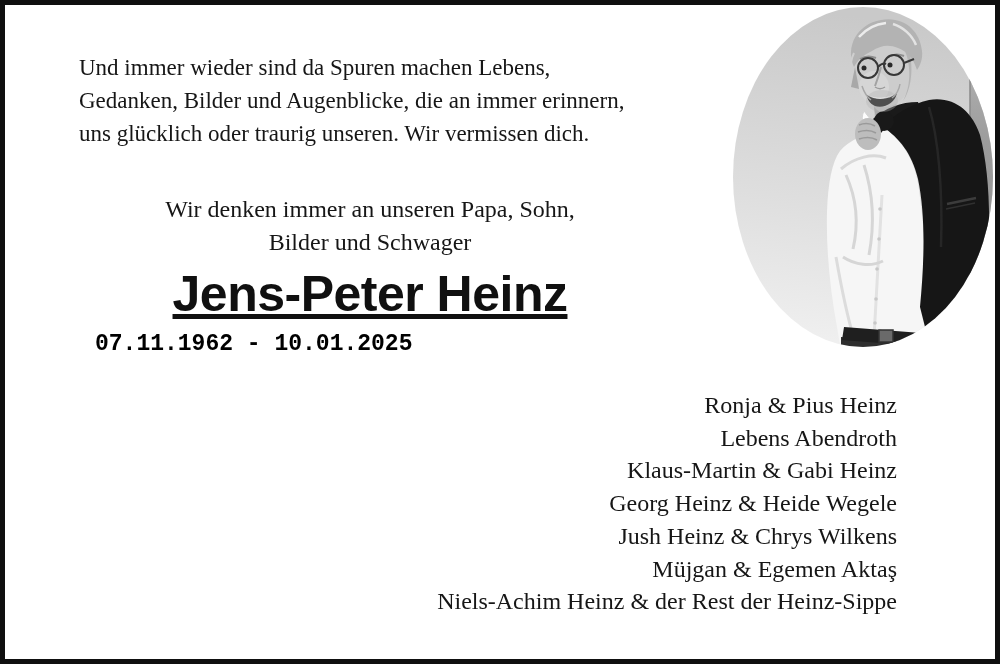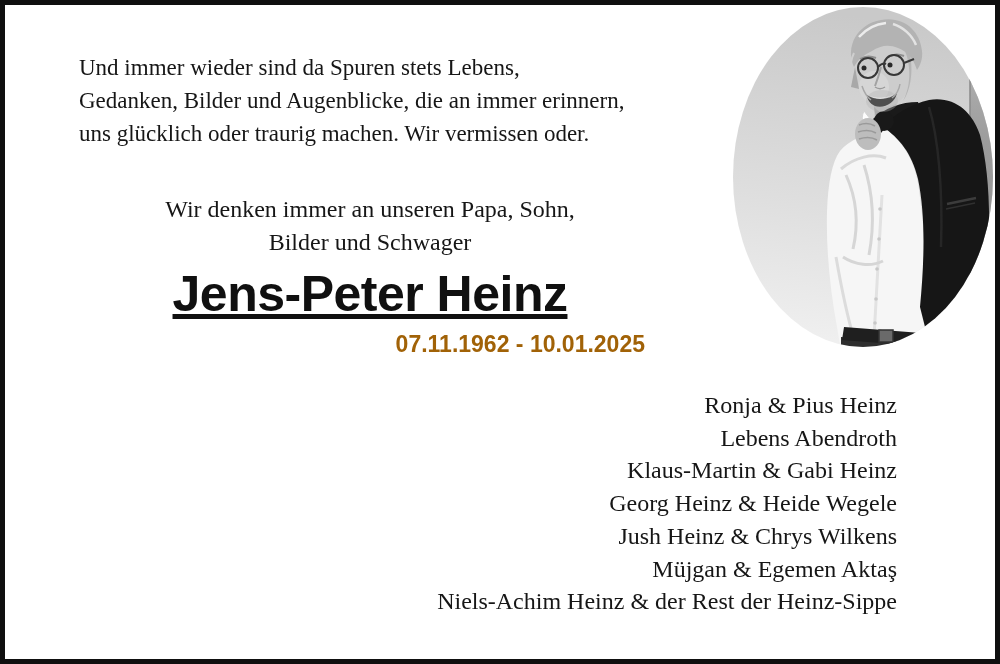"Und immer wieder sind da" div { text: stets -> machen }
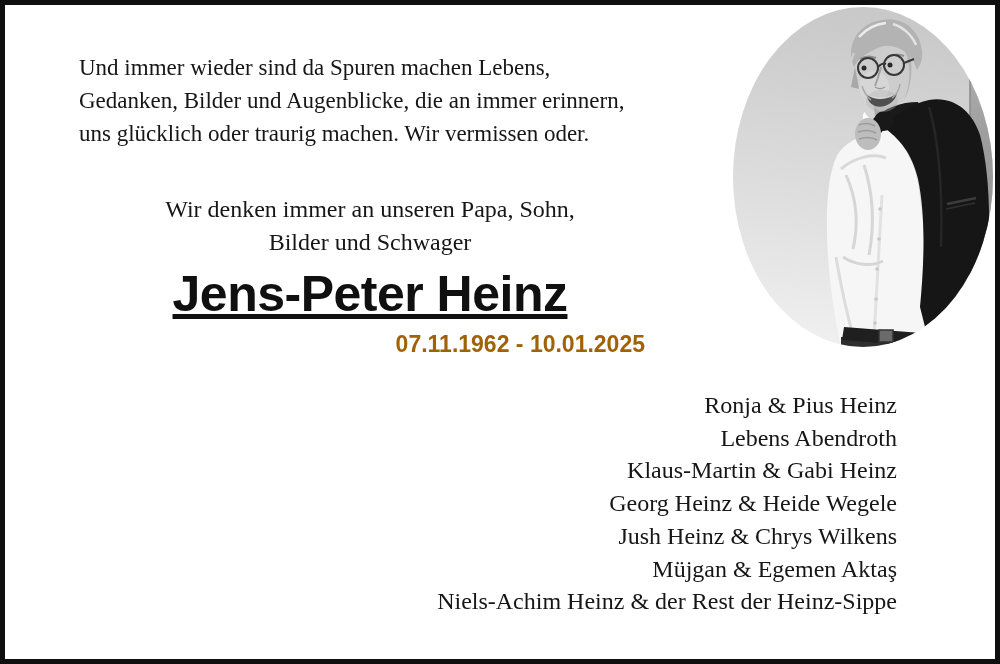"uns glücklich oder traurig machen." div { text: machen. Wir vermissen oder -> unseren. Wir vermissen dich }
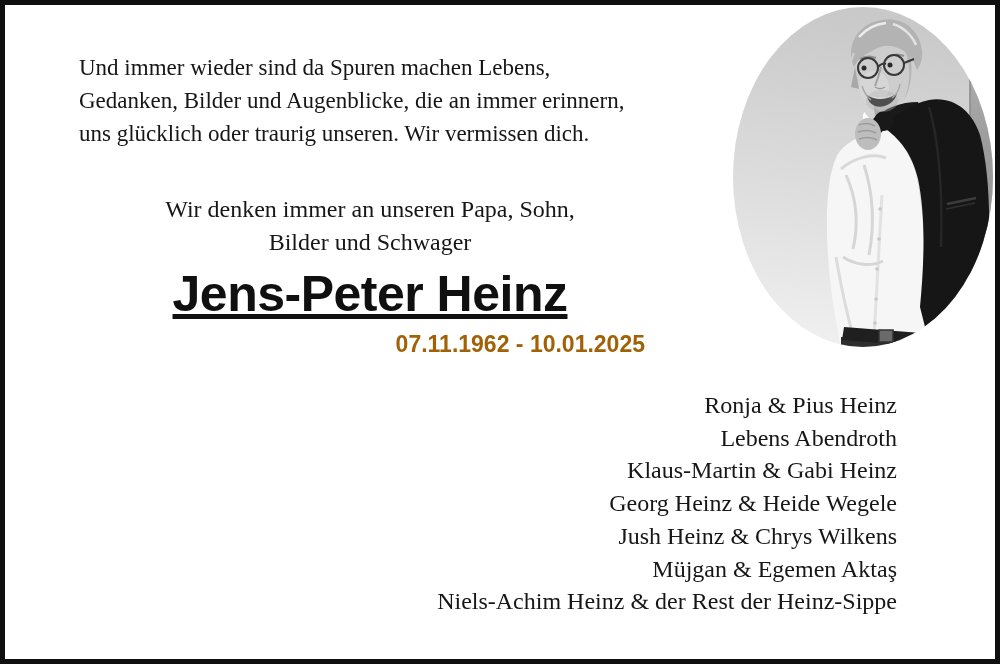"07.11.1962 - 10.01.2025" .life-dates { color: #a16207 -> #000000; font-family: Liberation Sans, sans-serif -> Liberation Mono, monospace; text-align: right -> left }
